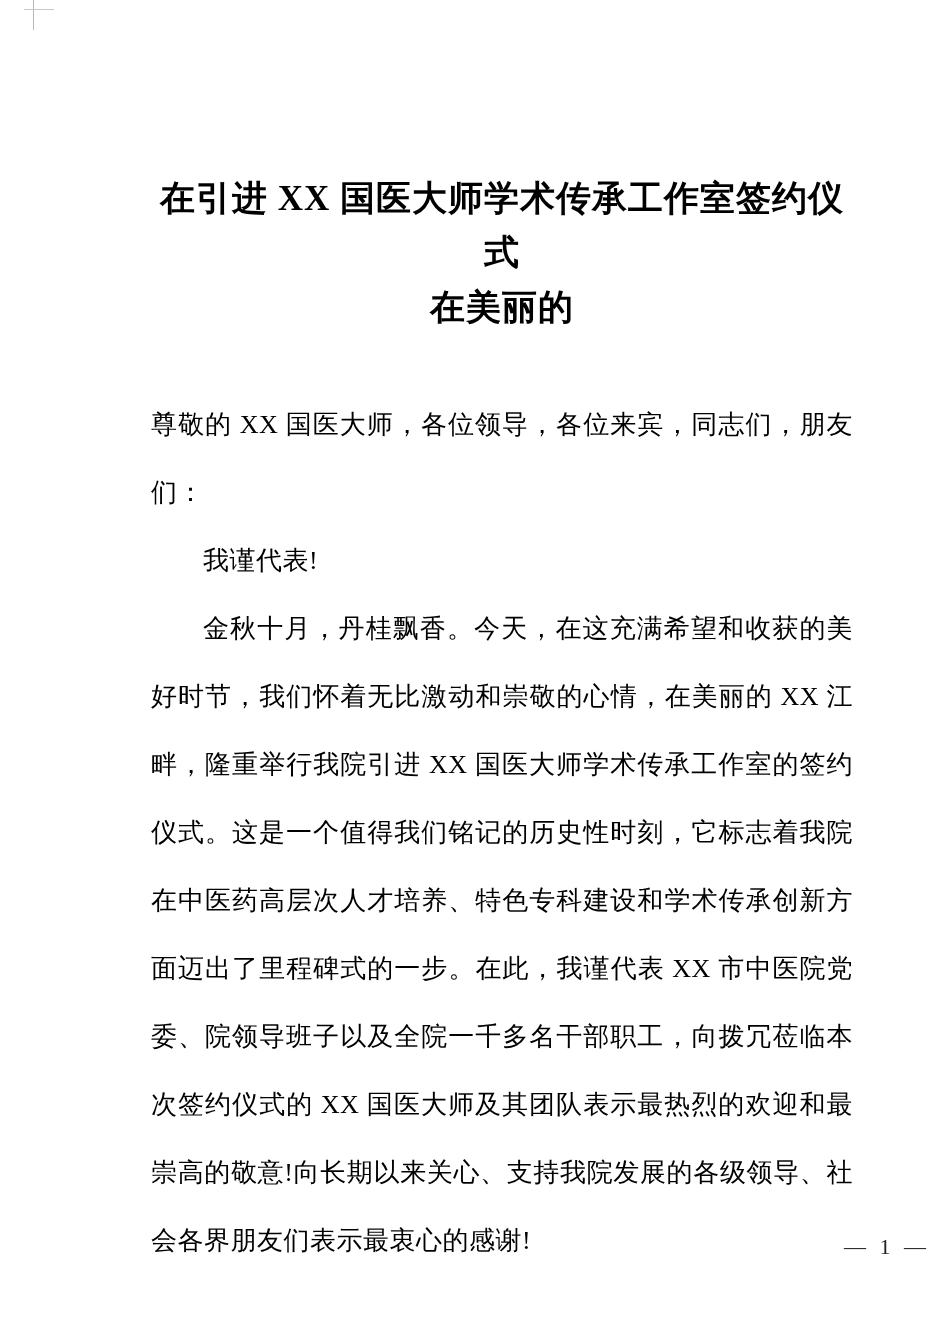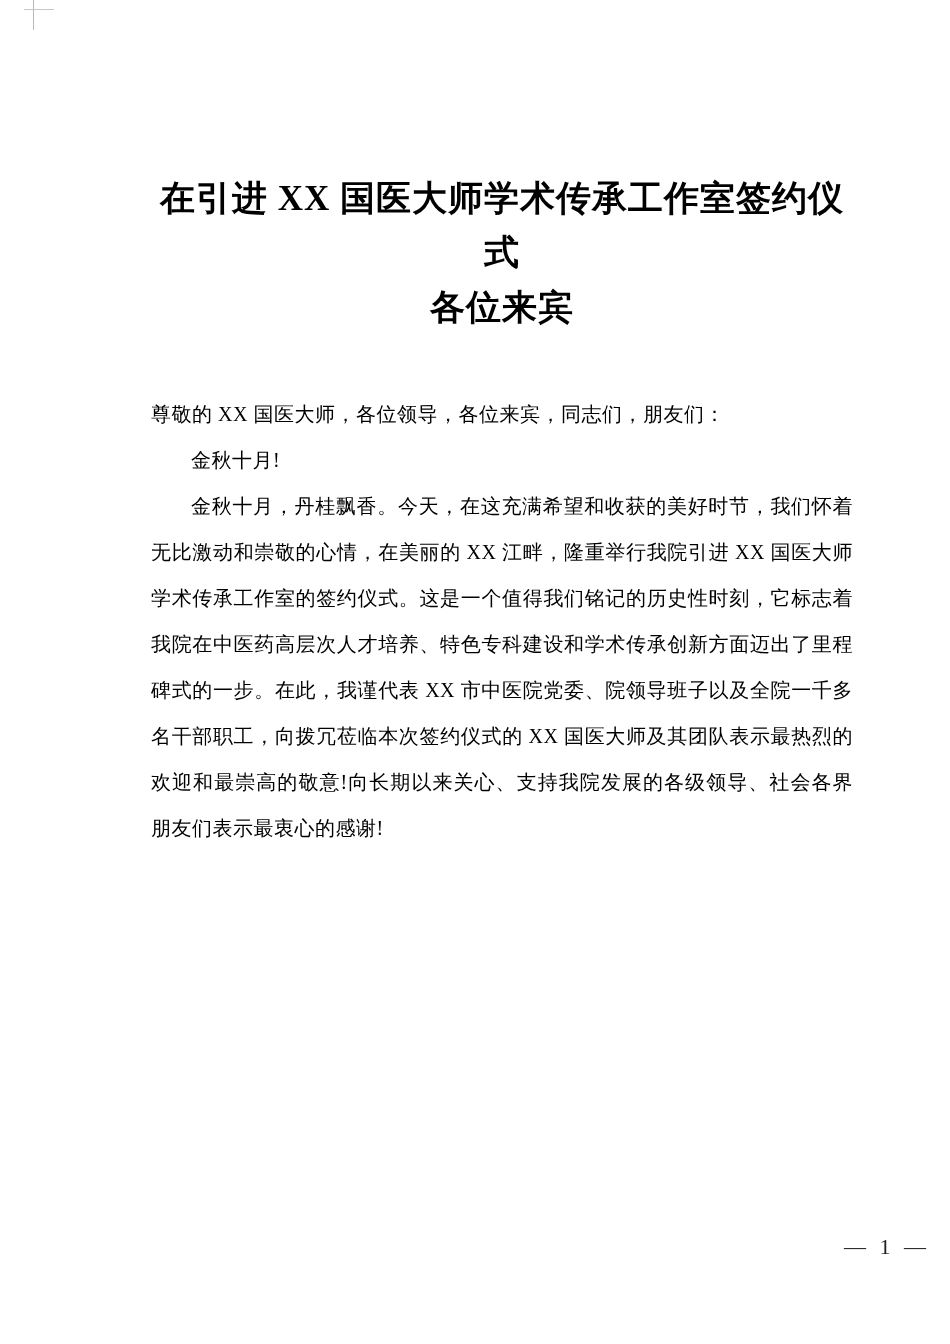"各位来宾" span.title-line { text: 各位来宾 -> 在美丽的 }
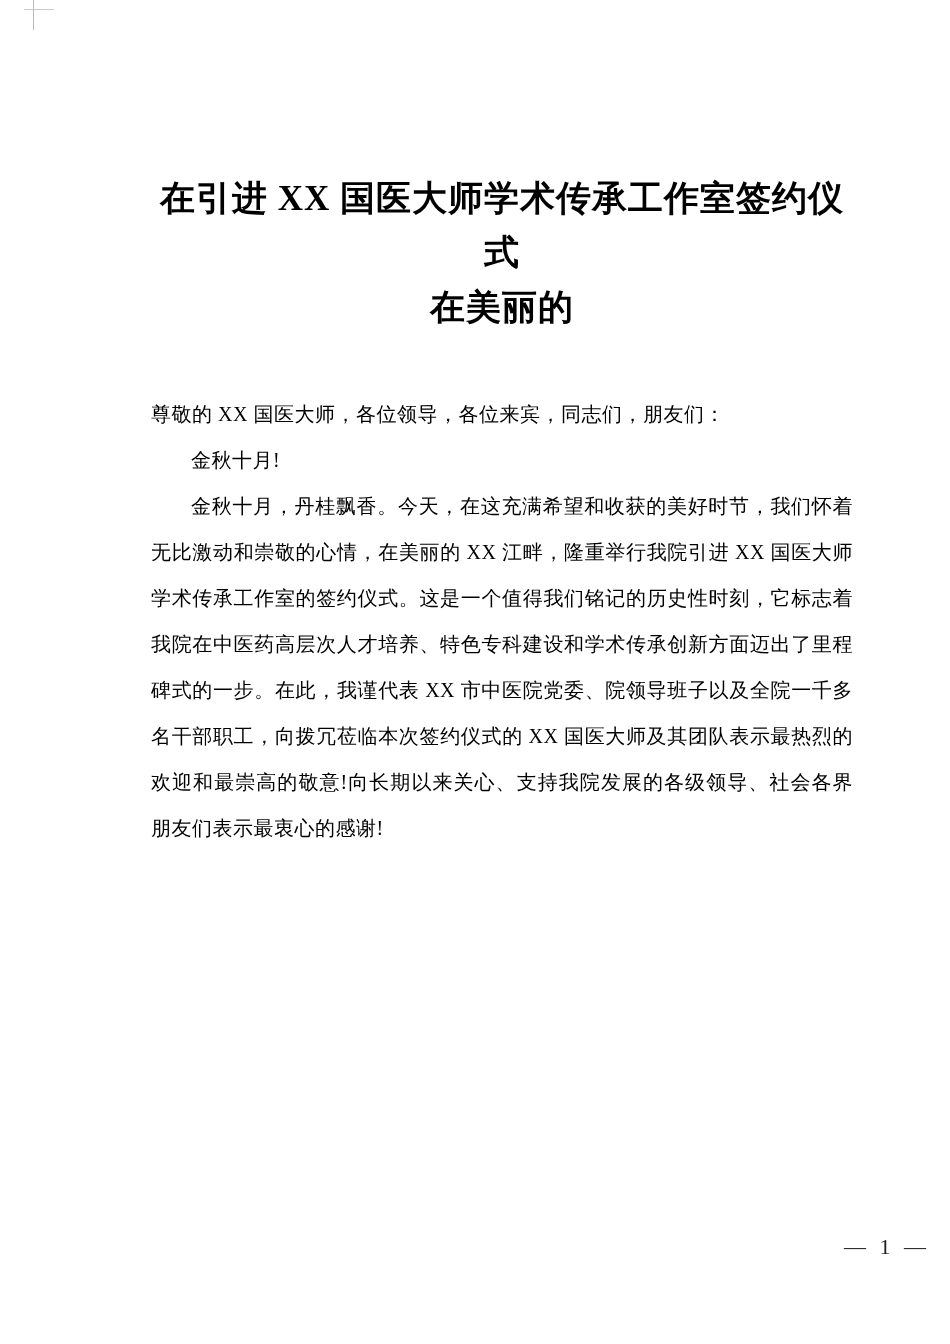"尊敬的 XX 国医大师，各位领导，各位来宾，同志们，朋友们：" .para { font-size: 20px -> 26px; line-height: 46px -> 68px }
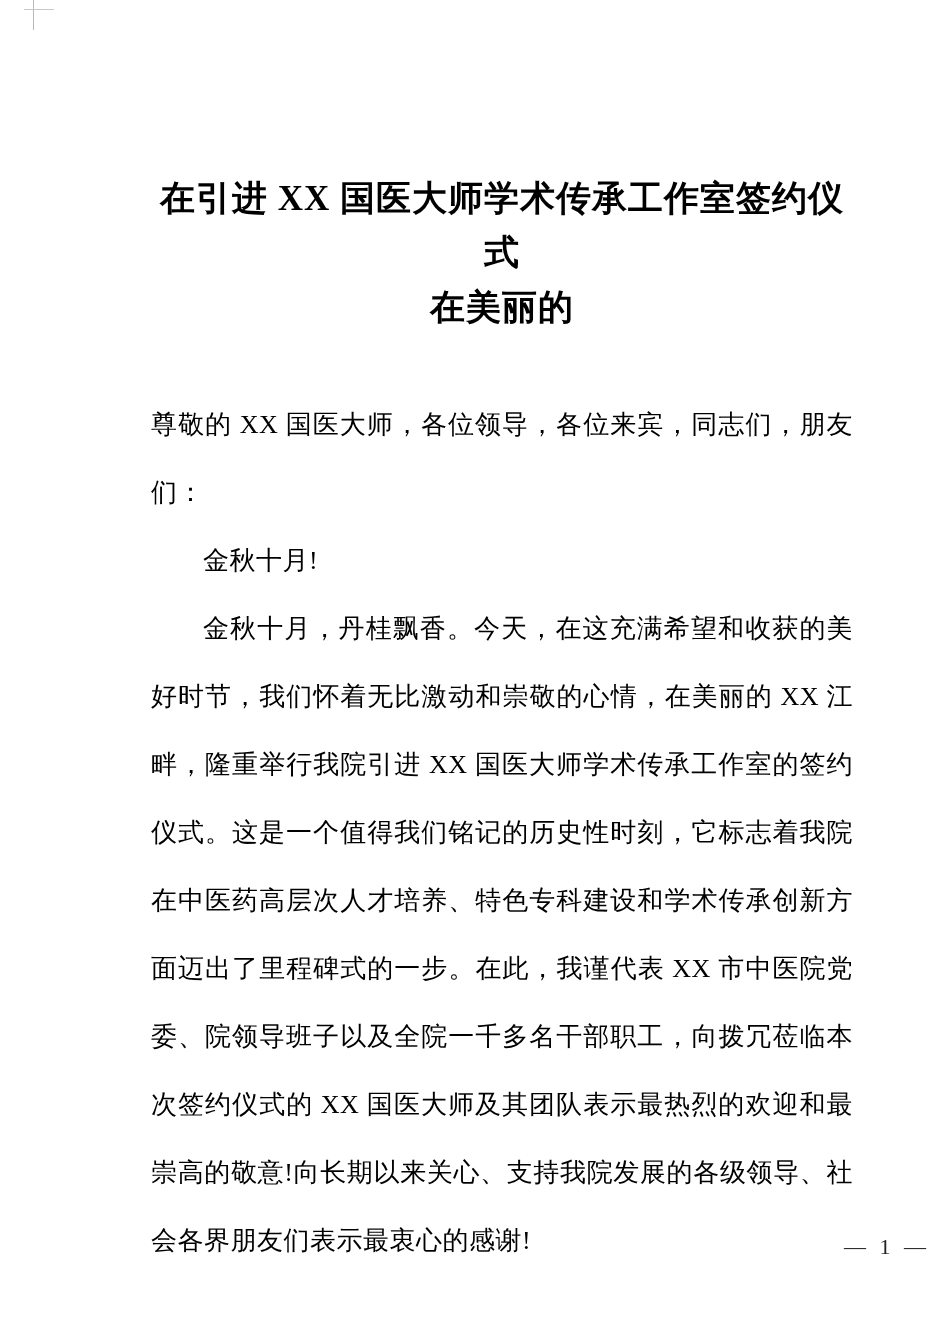"金秋十月!" p.para { text: 金秋十月 -> 我谨代表 }
